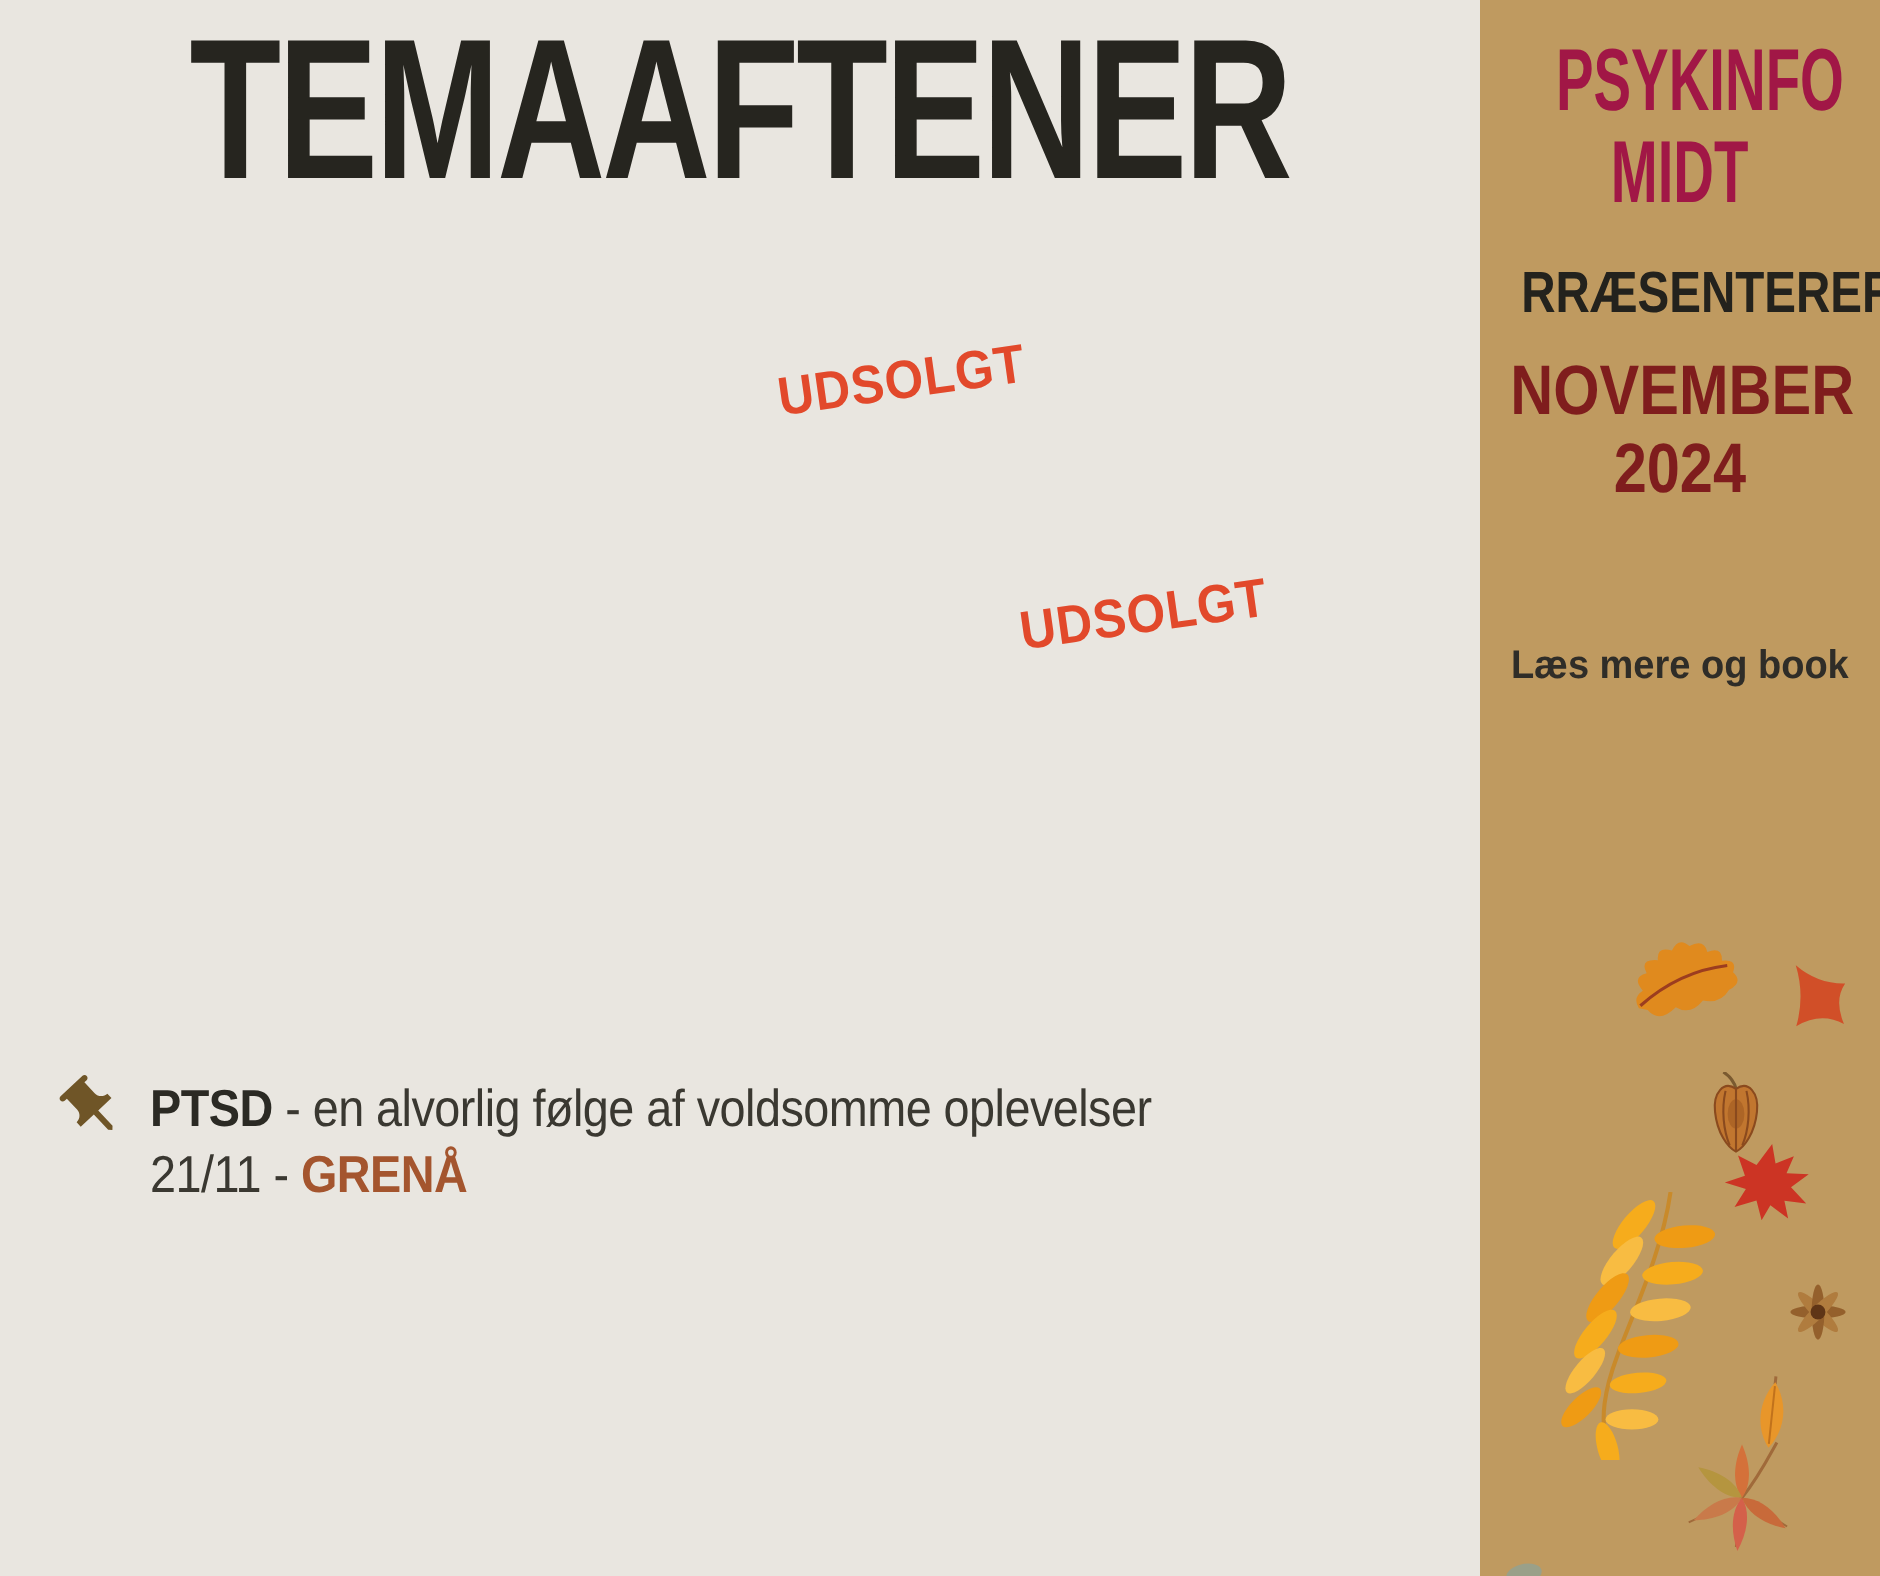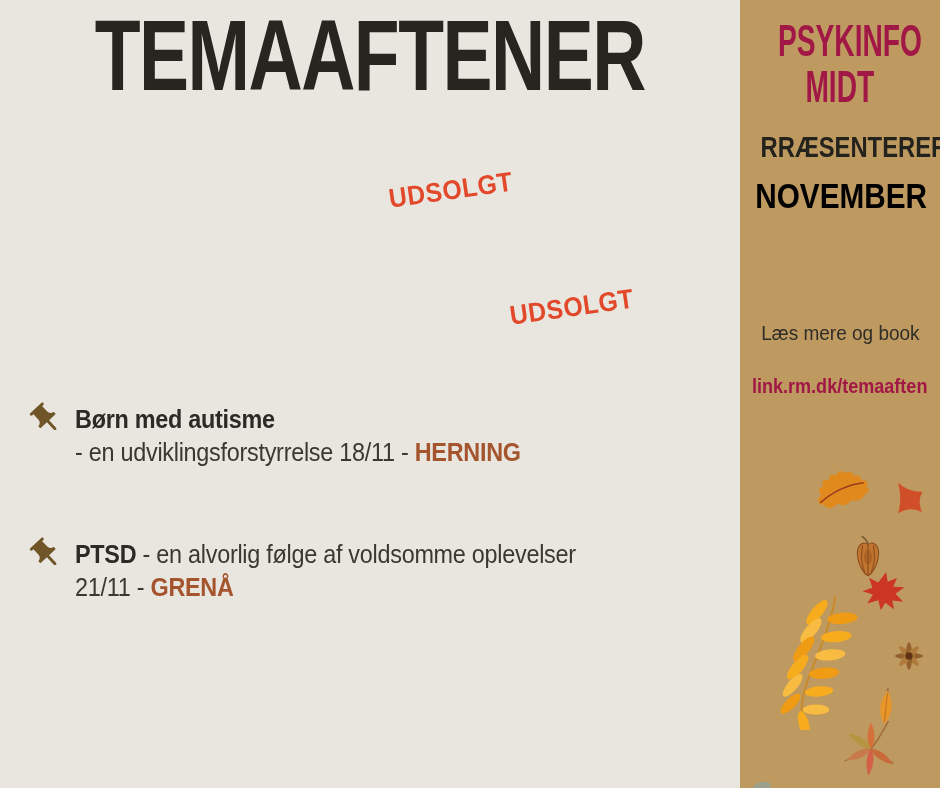"NOVEMBER" .month { color: #000000 -> #7f1d1d }
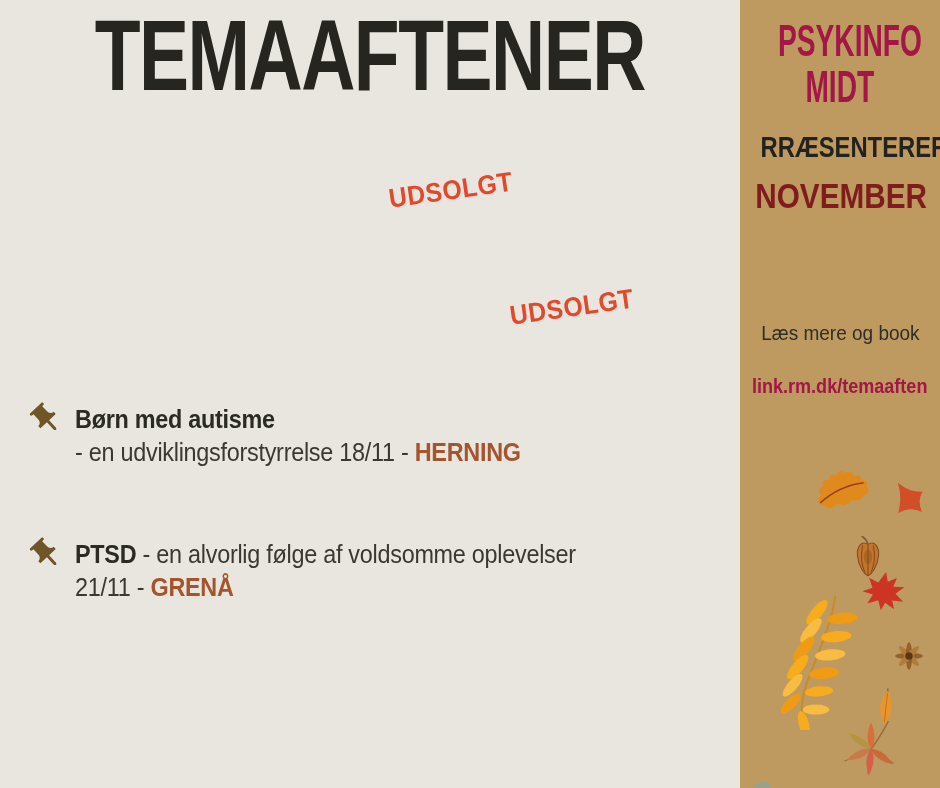"2024" div { html: none -> <div><span>2024</span></div> }
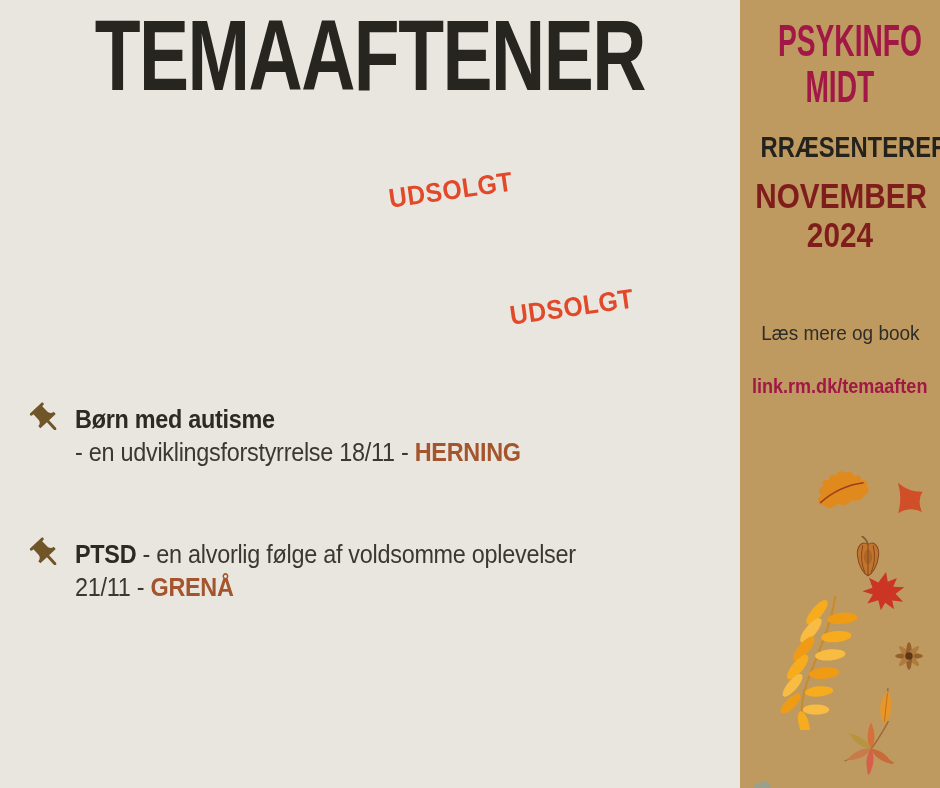"Læs mere og book" .cta { font-weight: 400 -> 700 }
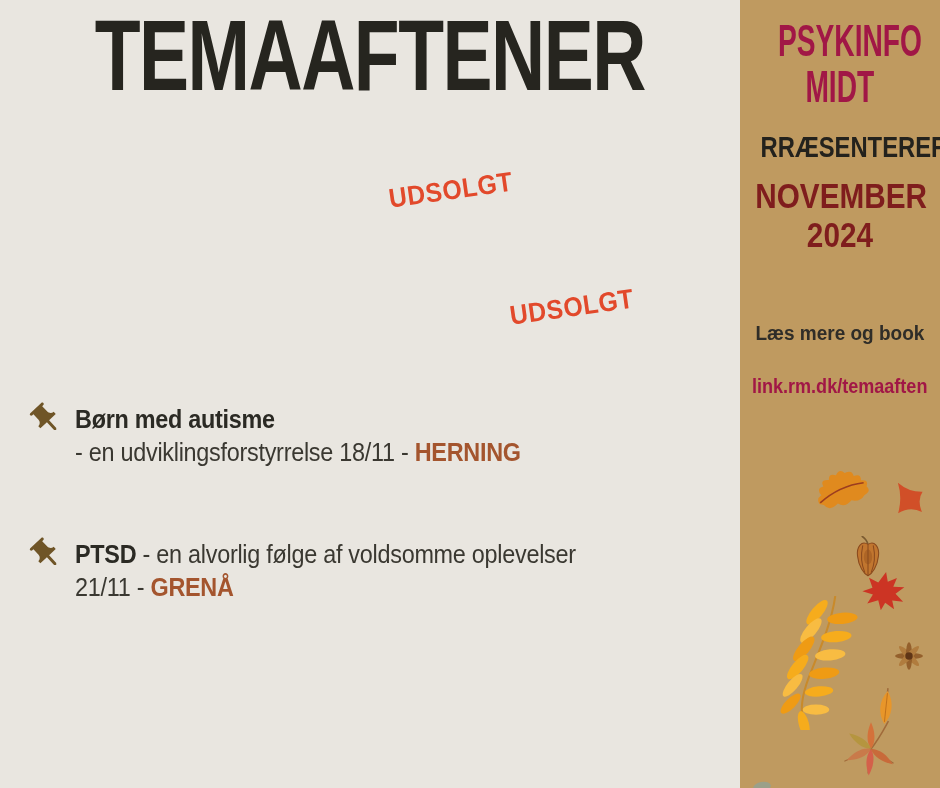"link.rm.dk/temaaften" div.sb-abs { html: <div> <a>link.rm.dk/temaaften</a> </div> -> none }
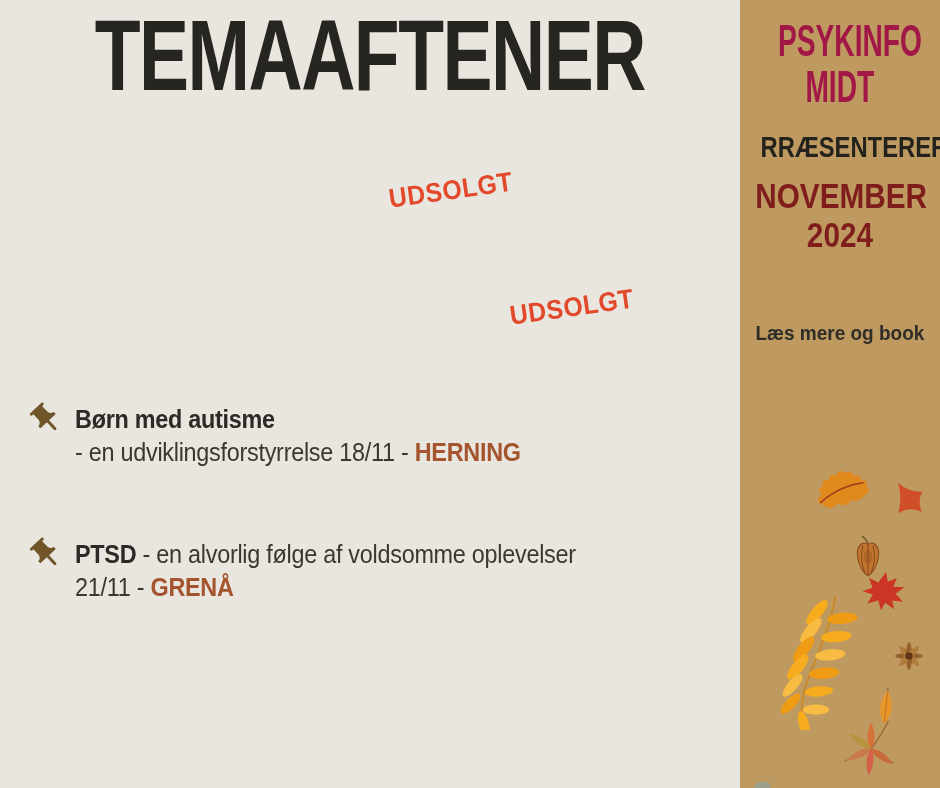"Børn med autisme" section.event { html: <section> <span> <svg> <path></path> </svg> </span> <div><b>Børn med autisme</b><br><span>- en udviklingsforstyrrelse 18/11 - </span><b>HERNING</b></div> </section> -> none }
